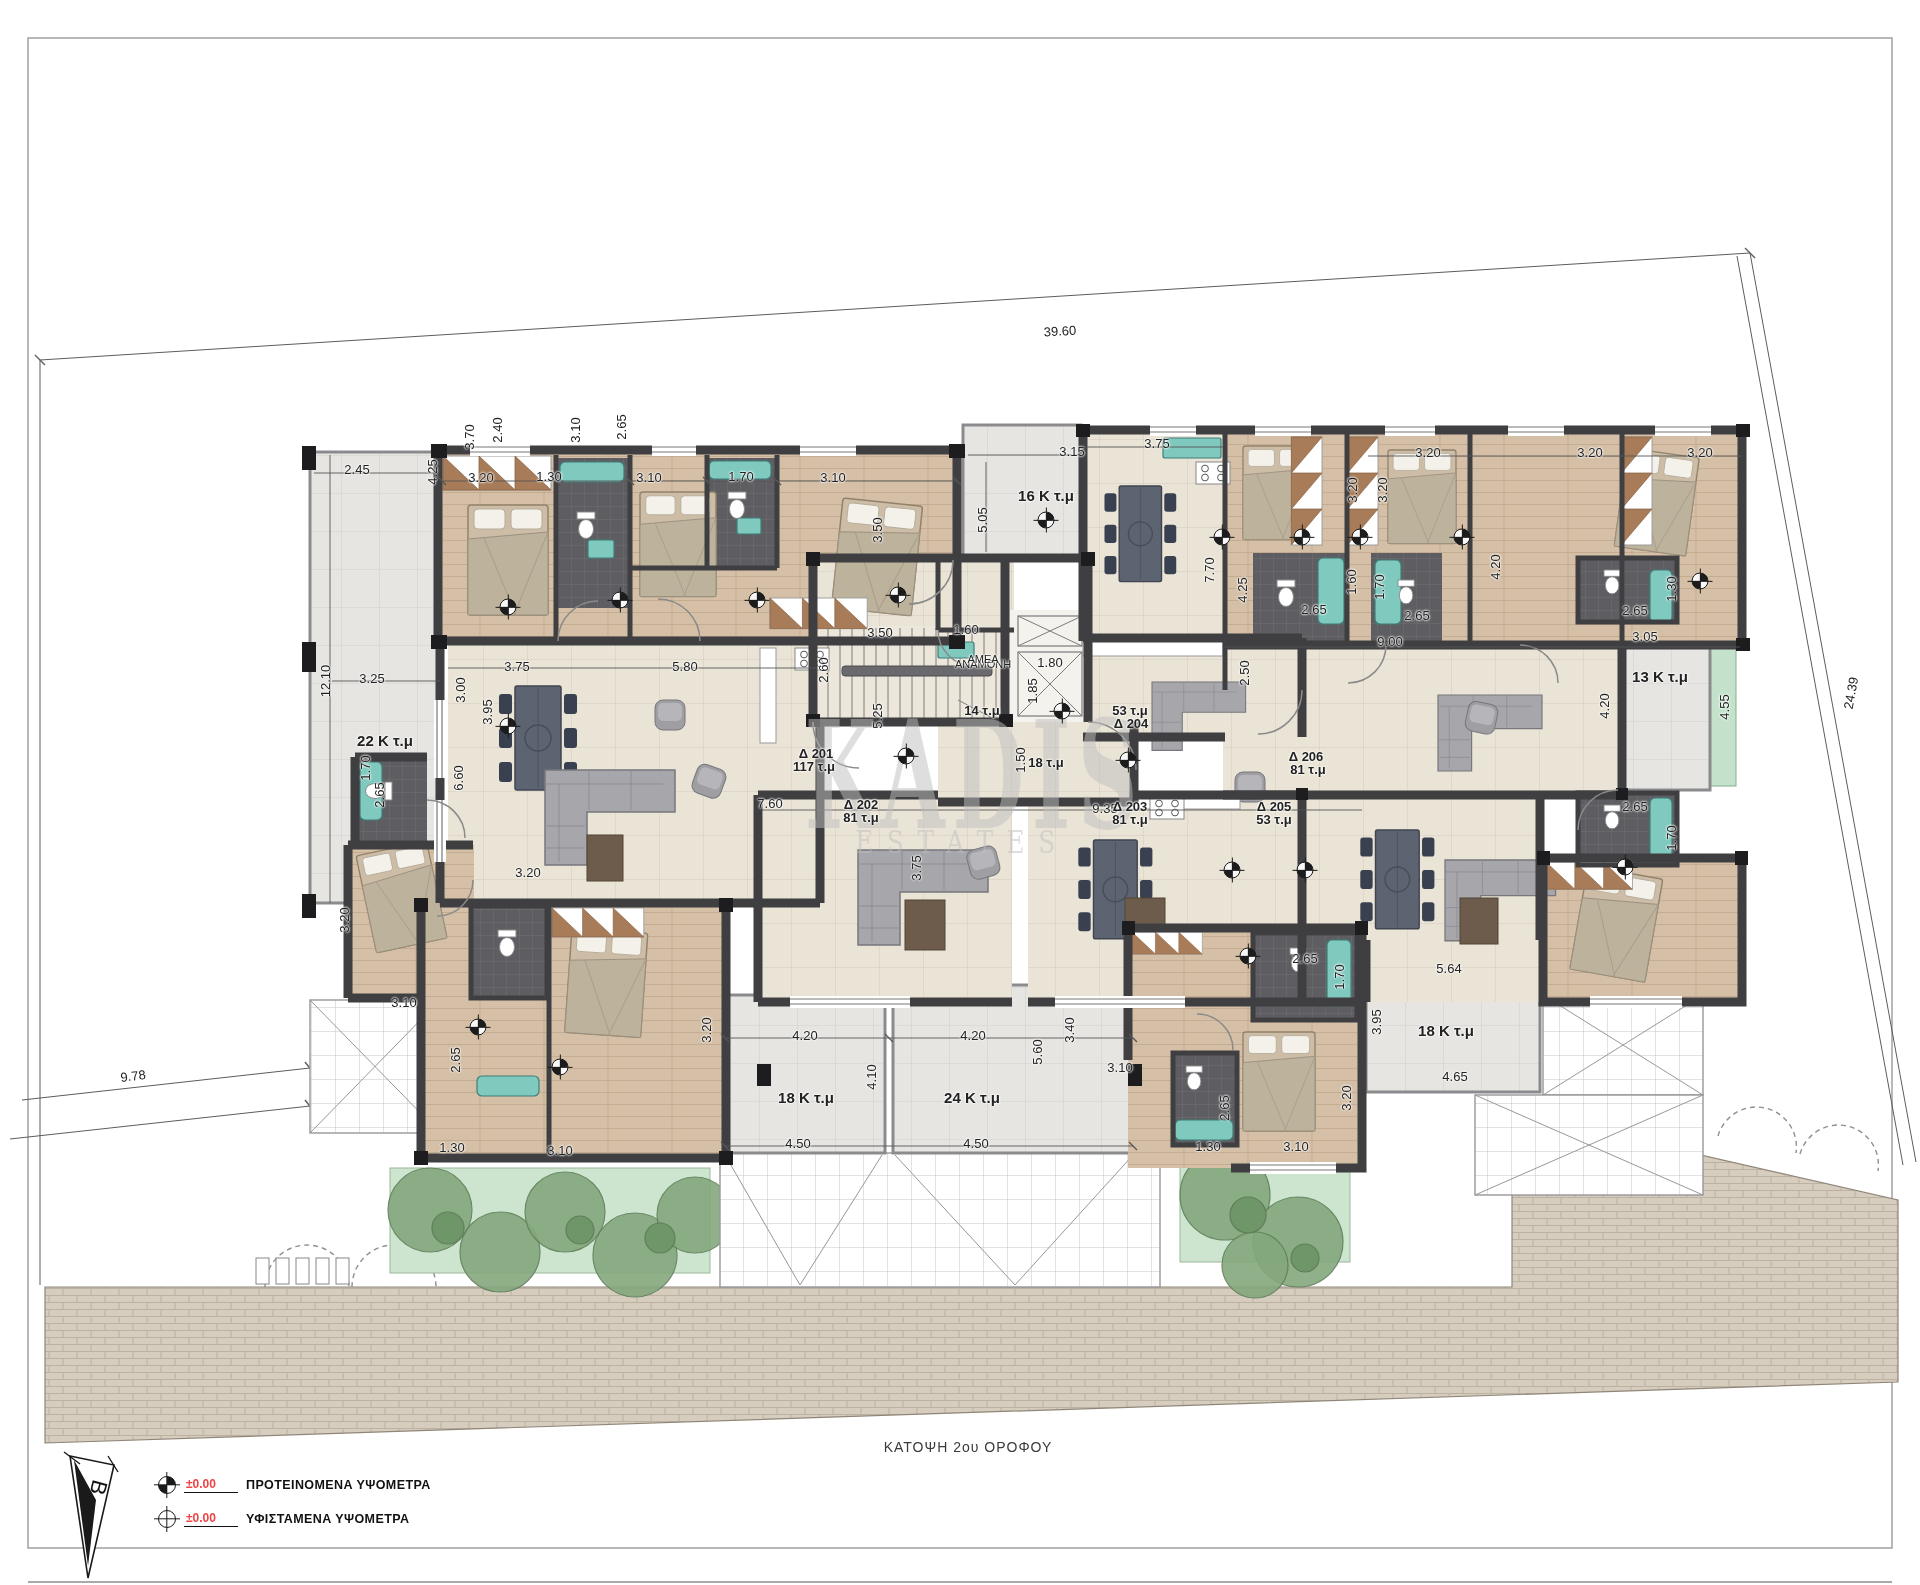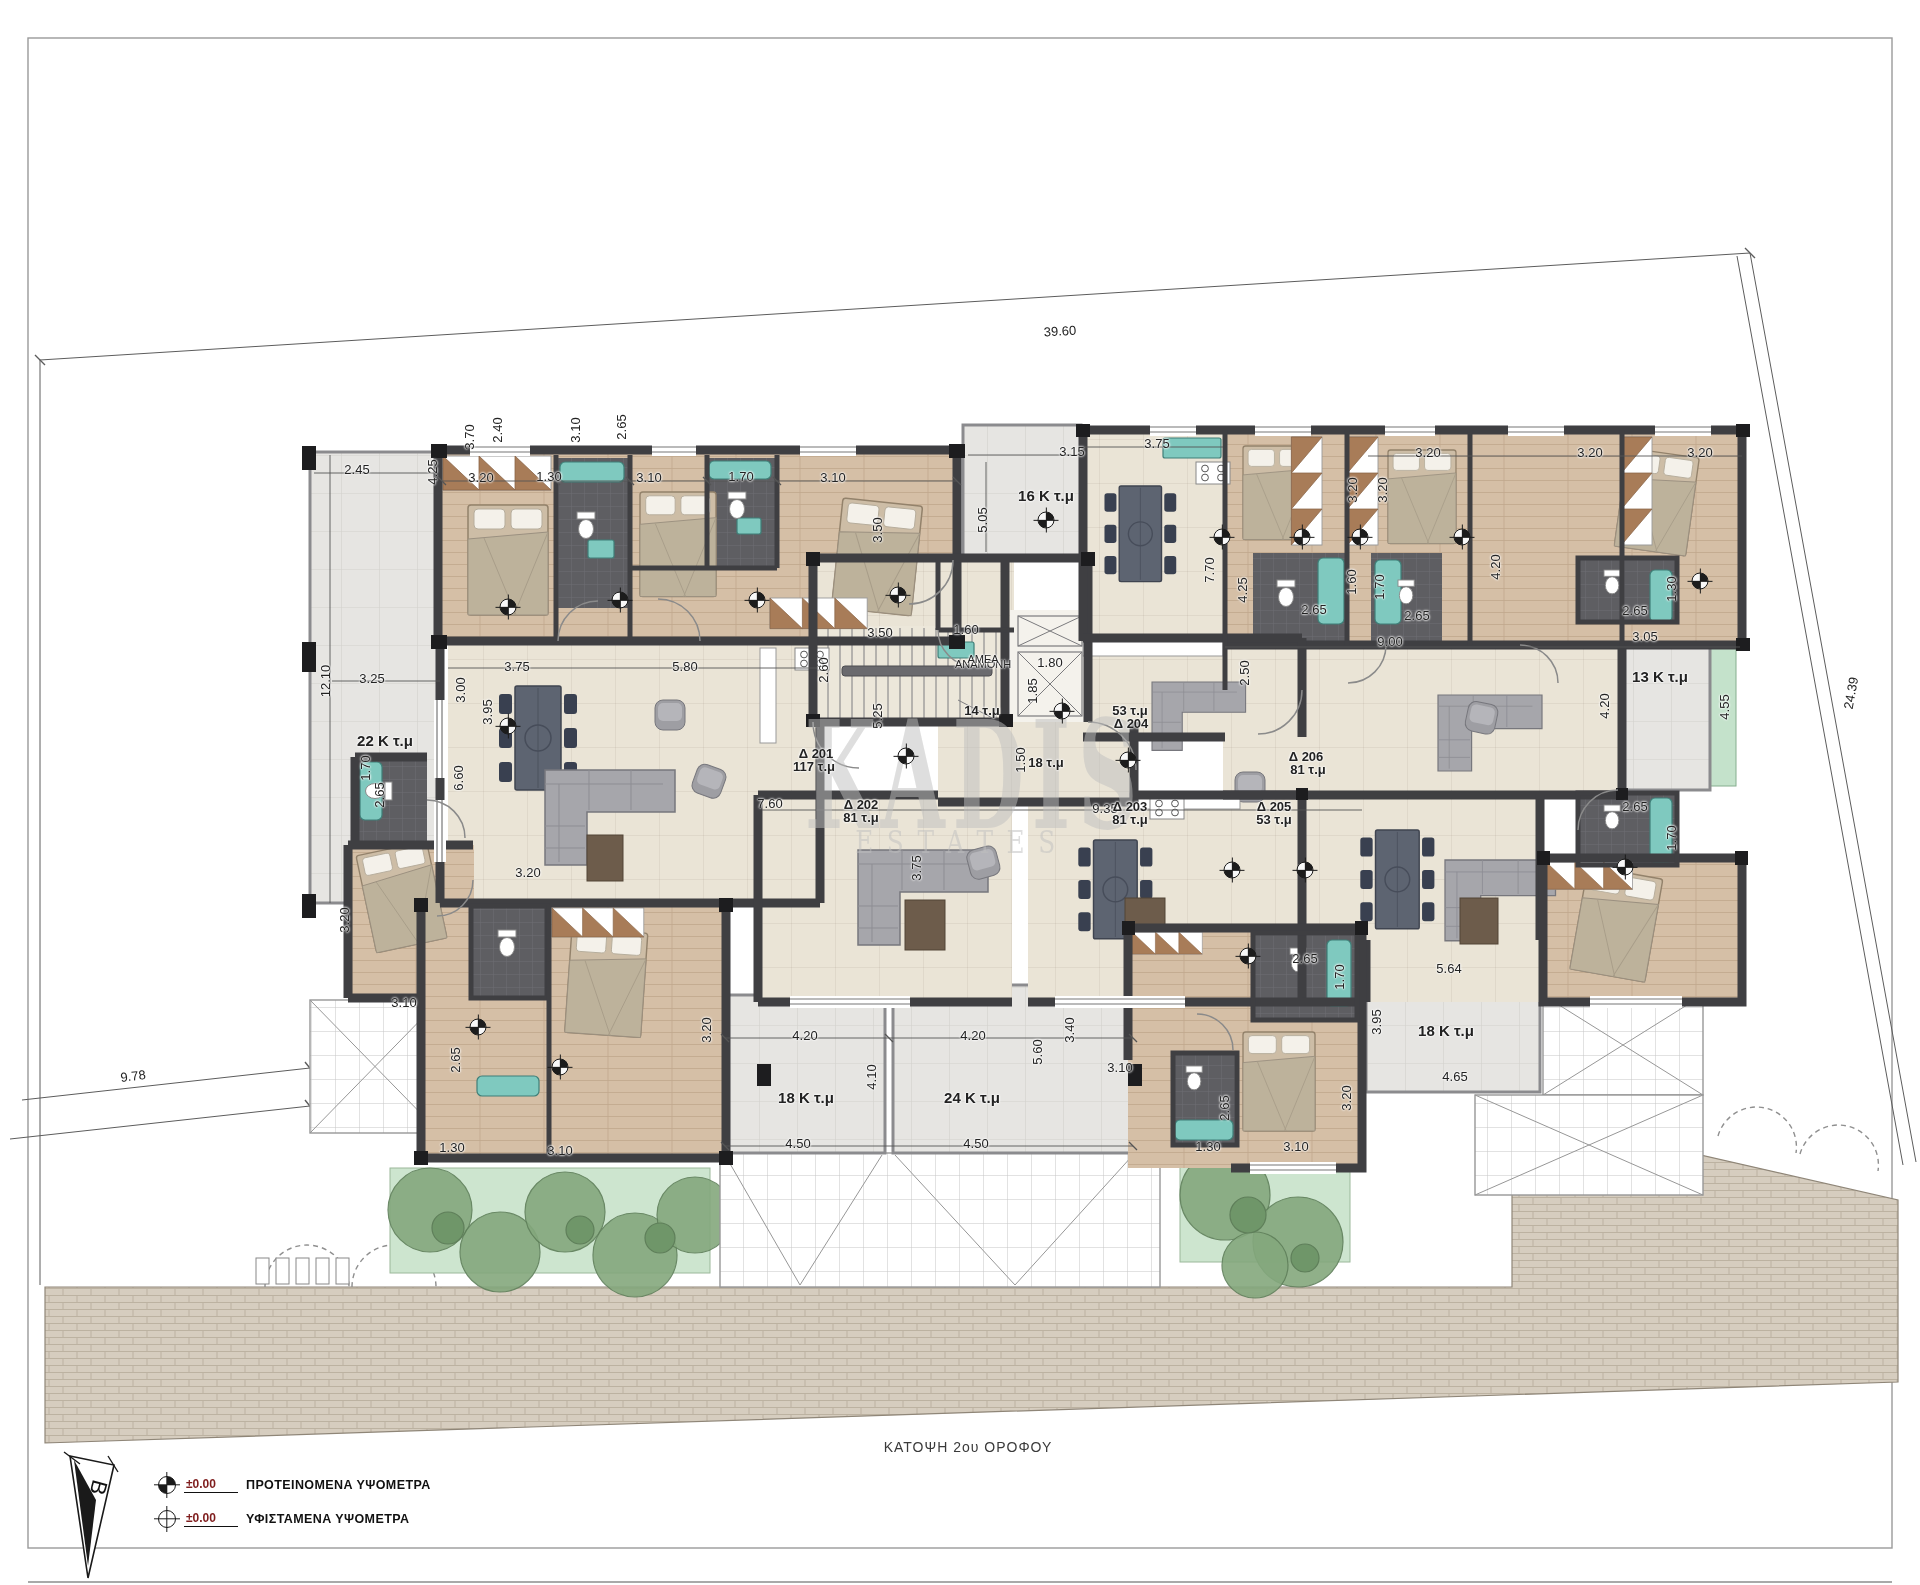"±0.00" .legend-val { color: #7f1d1d -> #ef4444 }
